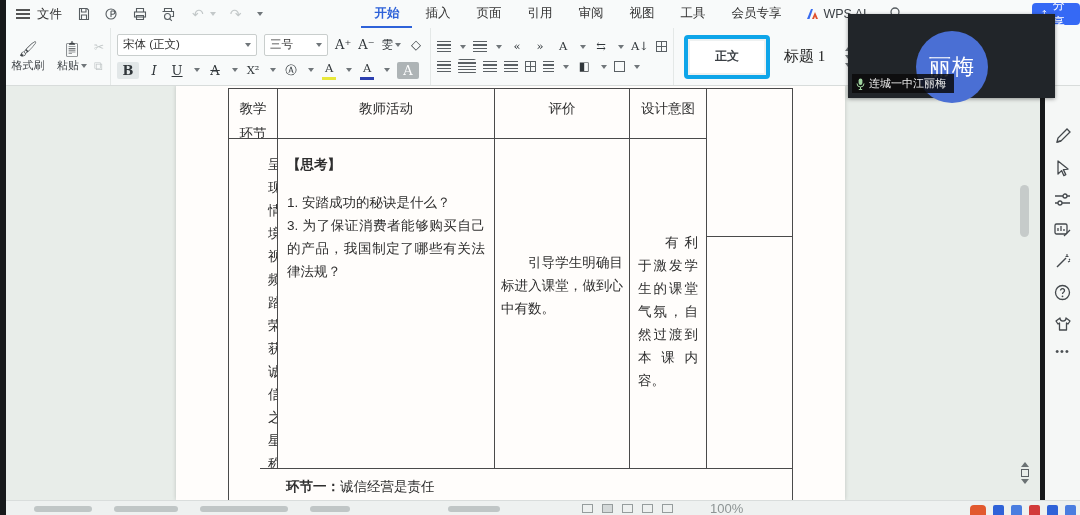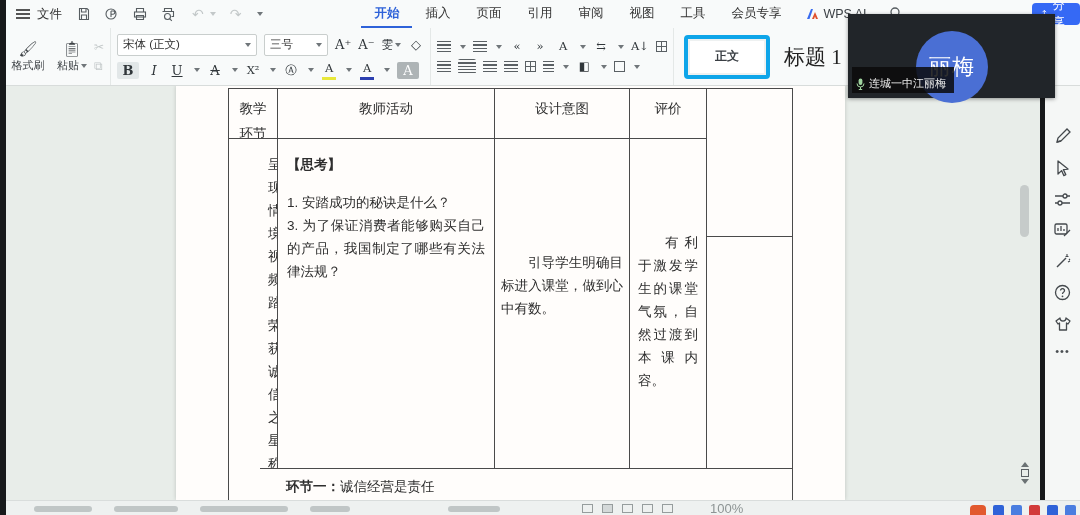"标题 1" .style-h1 { font-size: 21px -> 15px }
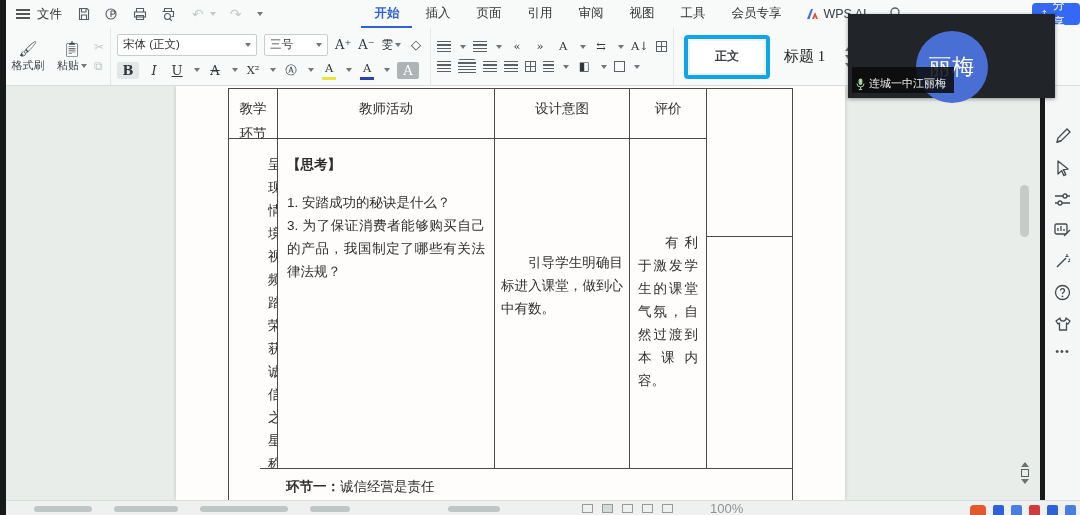"连城一中江丽梅" .vlabel { padding: 9px 8px 2px 4px -> 2px 8px 2px 4px }
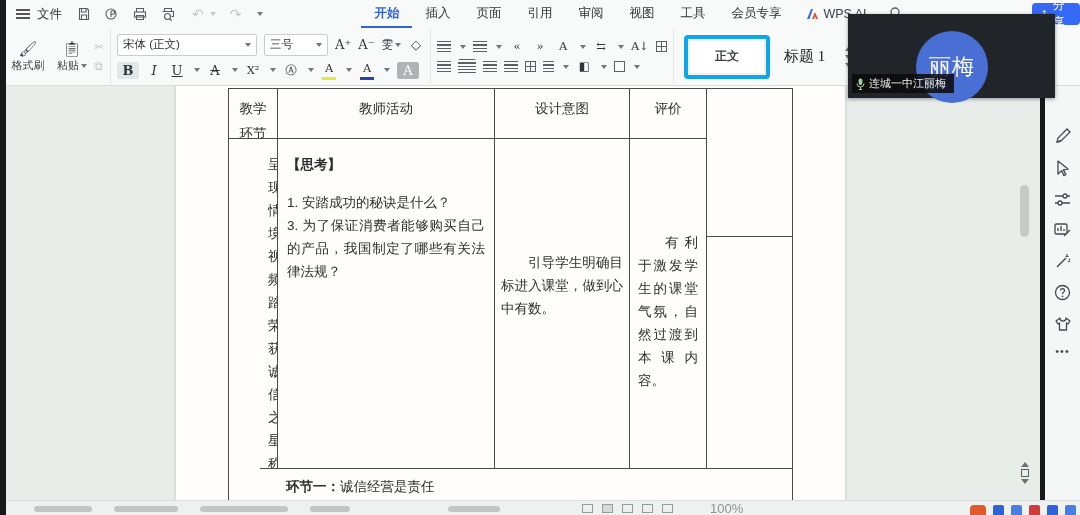"设计意图" div.cell { order: before "评价" -> after "评价" }
